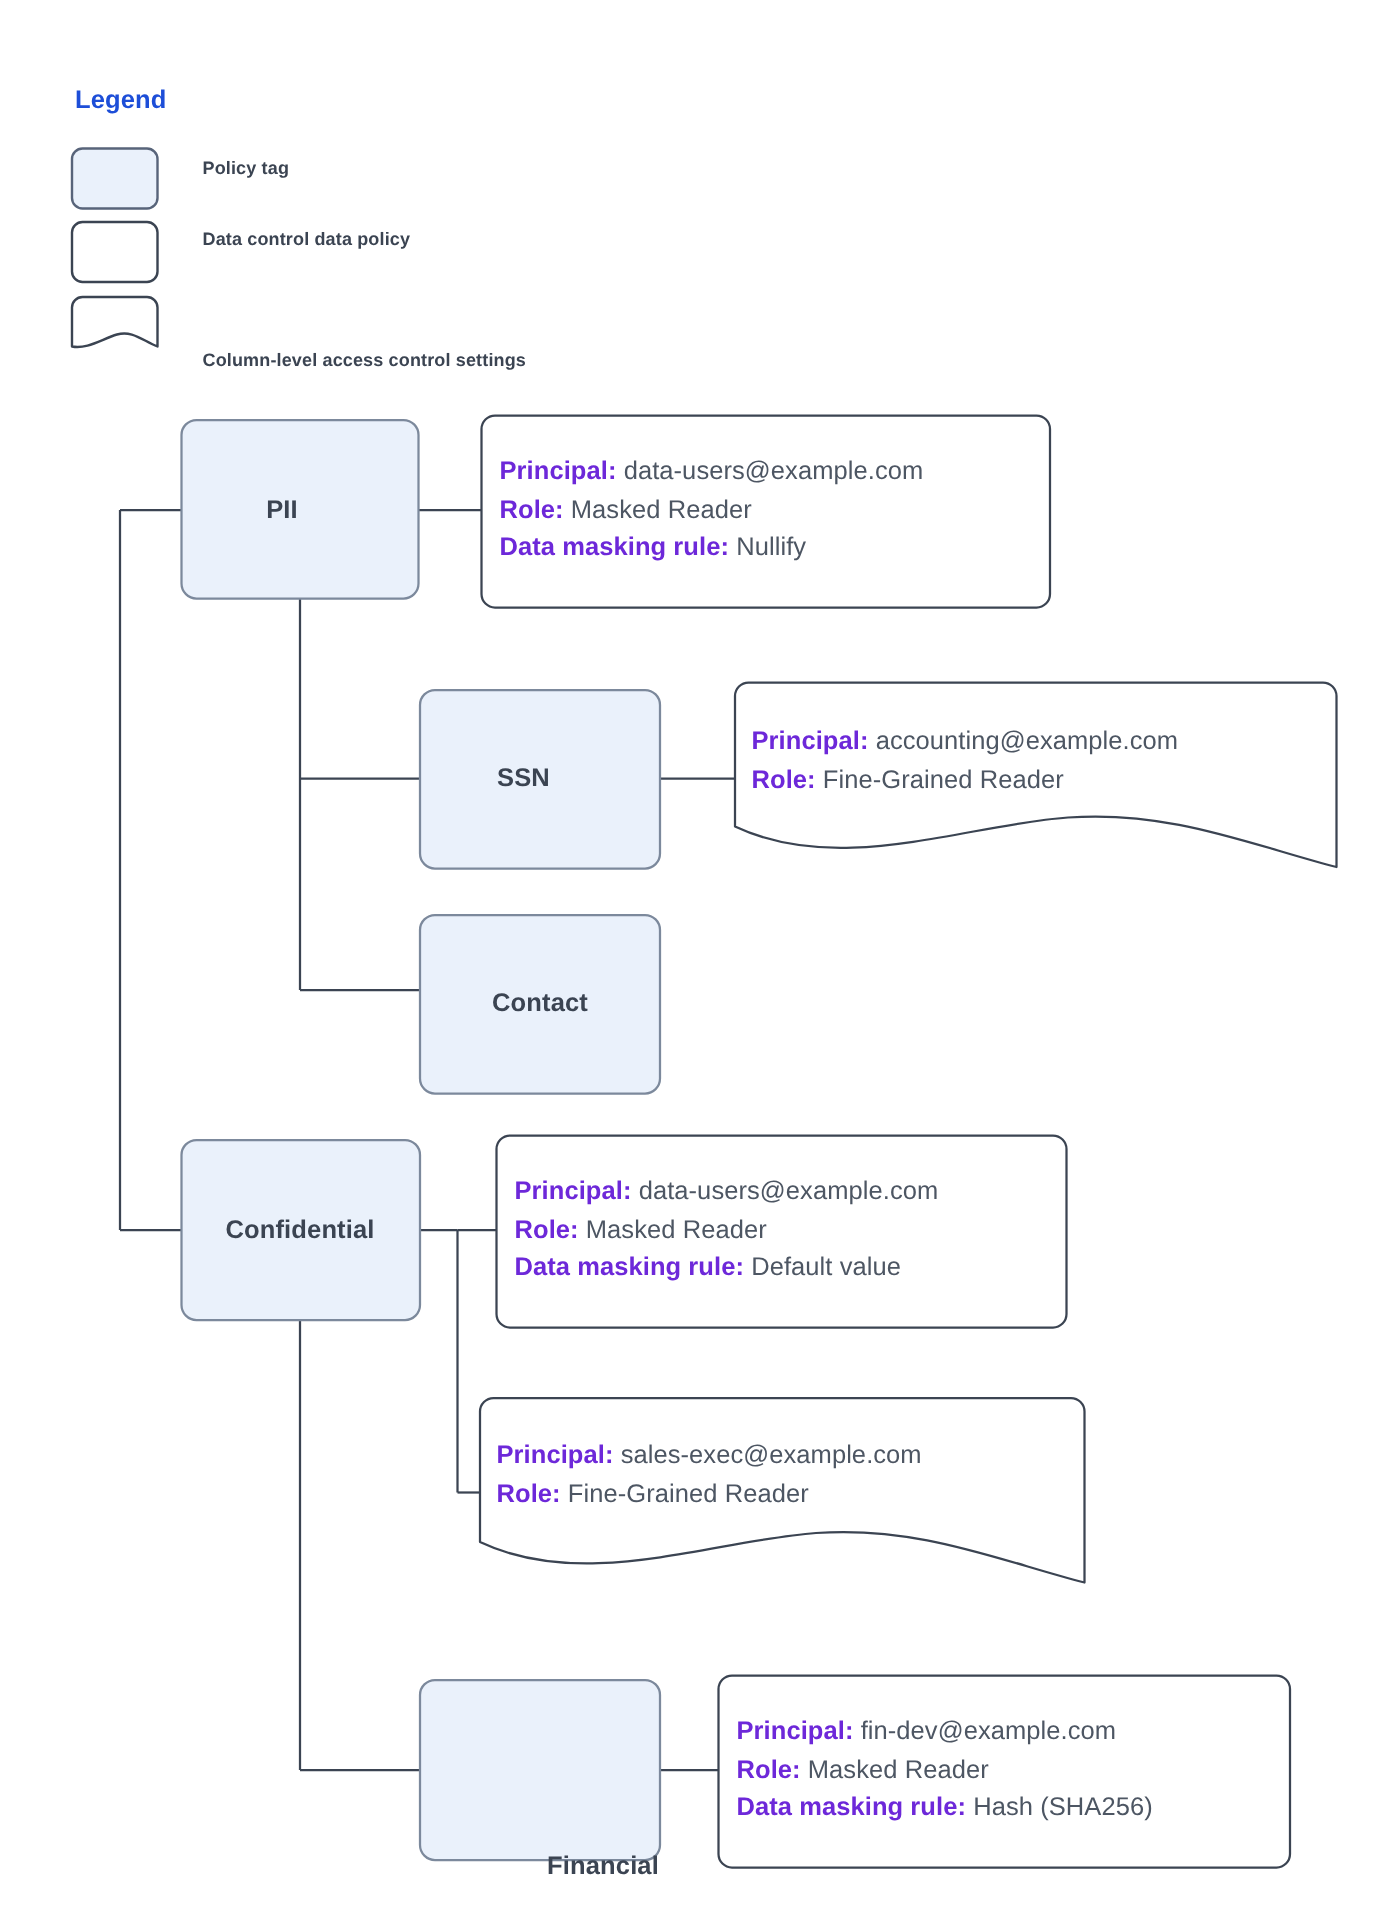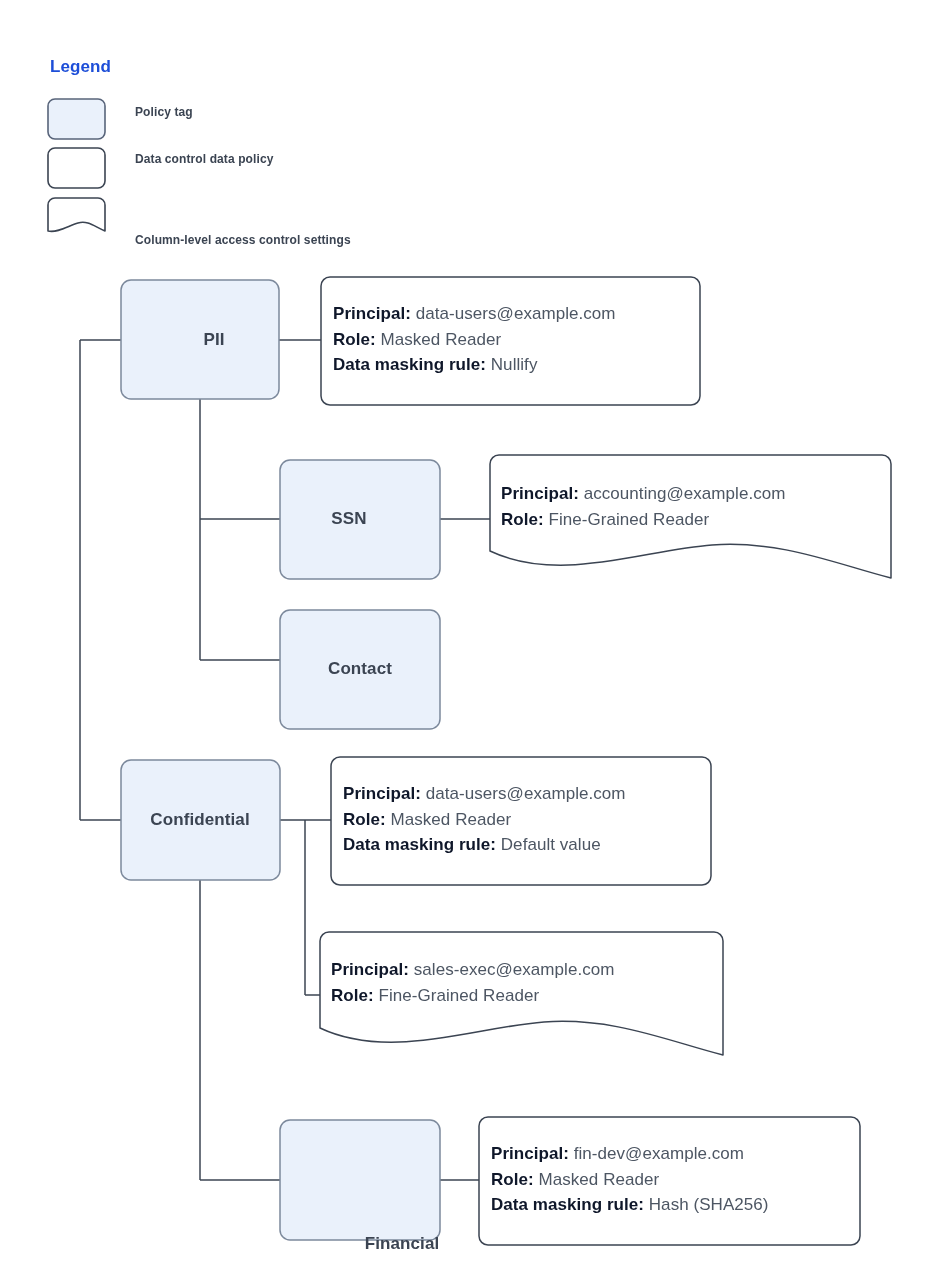"Principal:" .detail-block .k { color: #0f172a -> #6d28d9 }
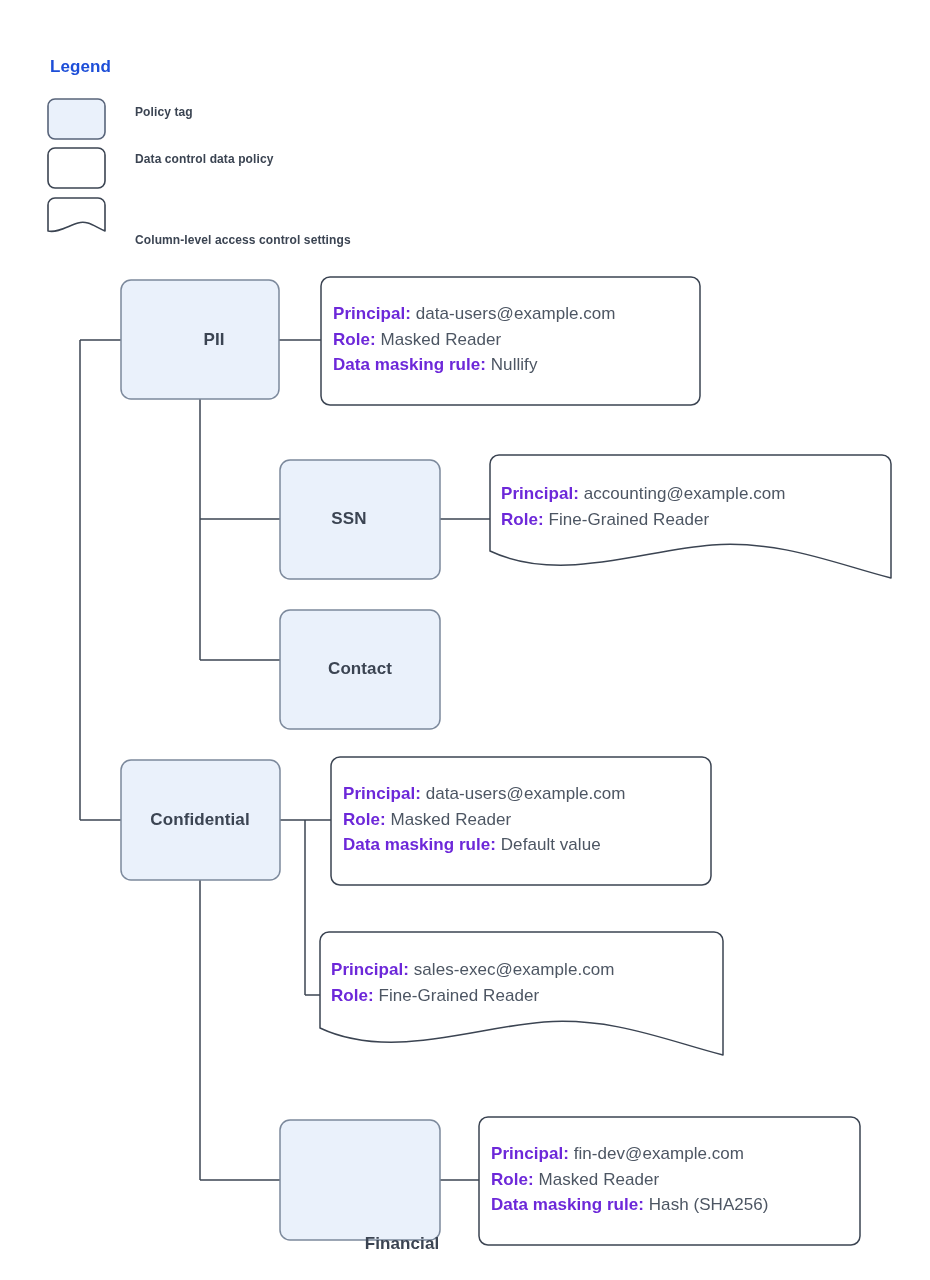"PII" div.node-label { left: 214px -> 188px }
